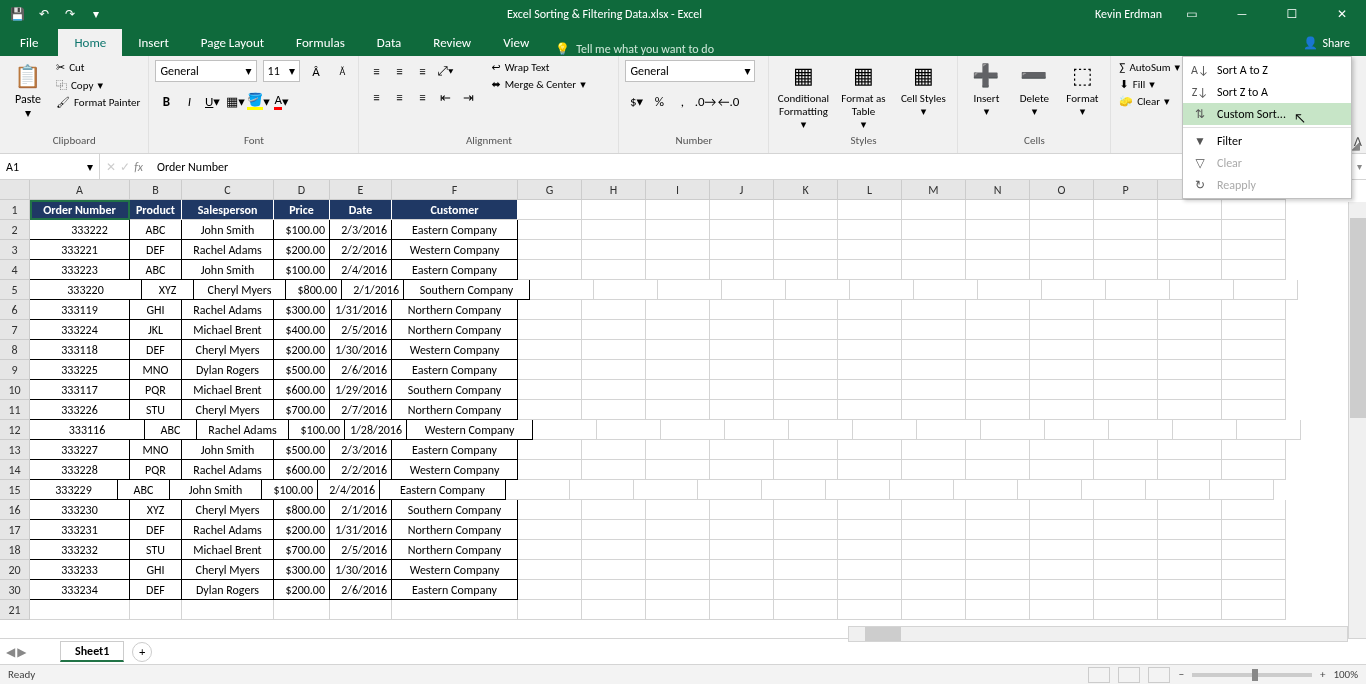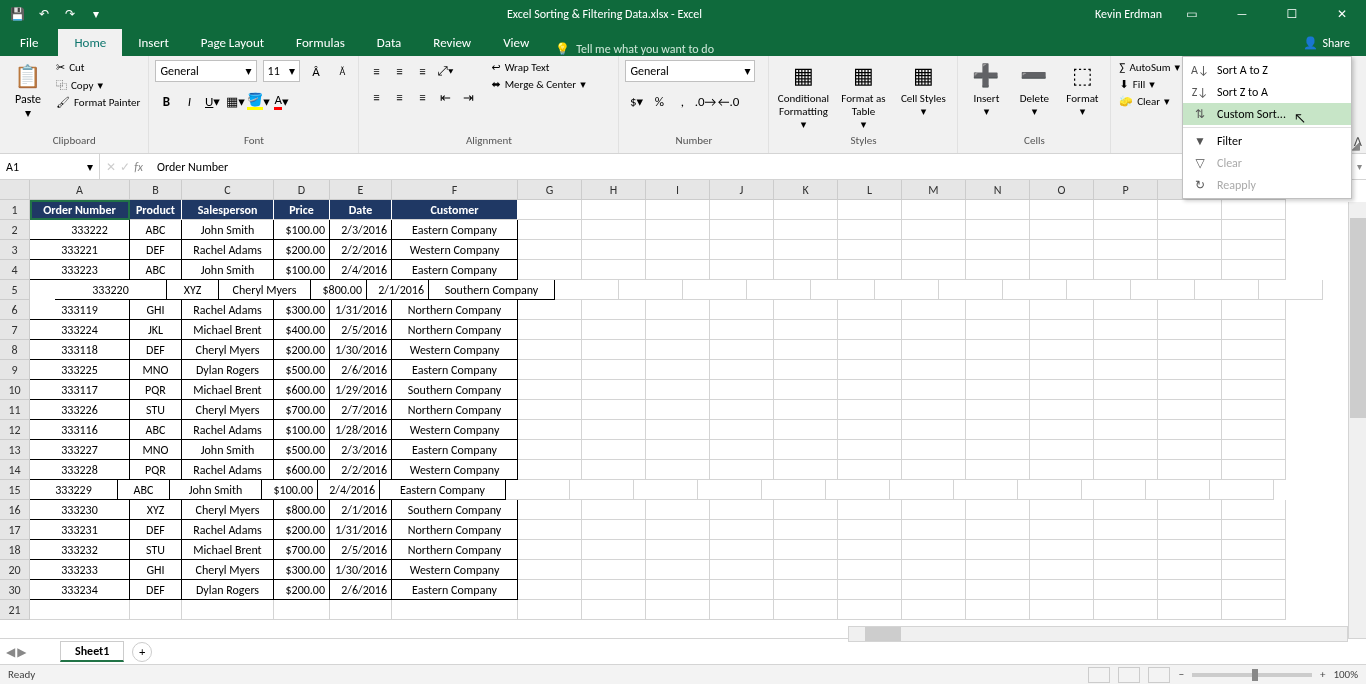"333220" div.cell { margin-left: 25px -> none }
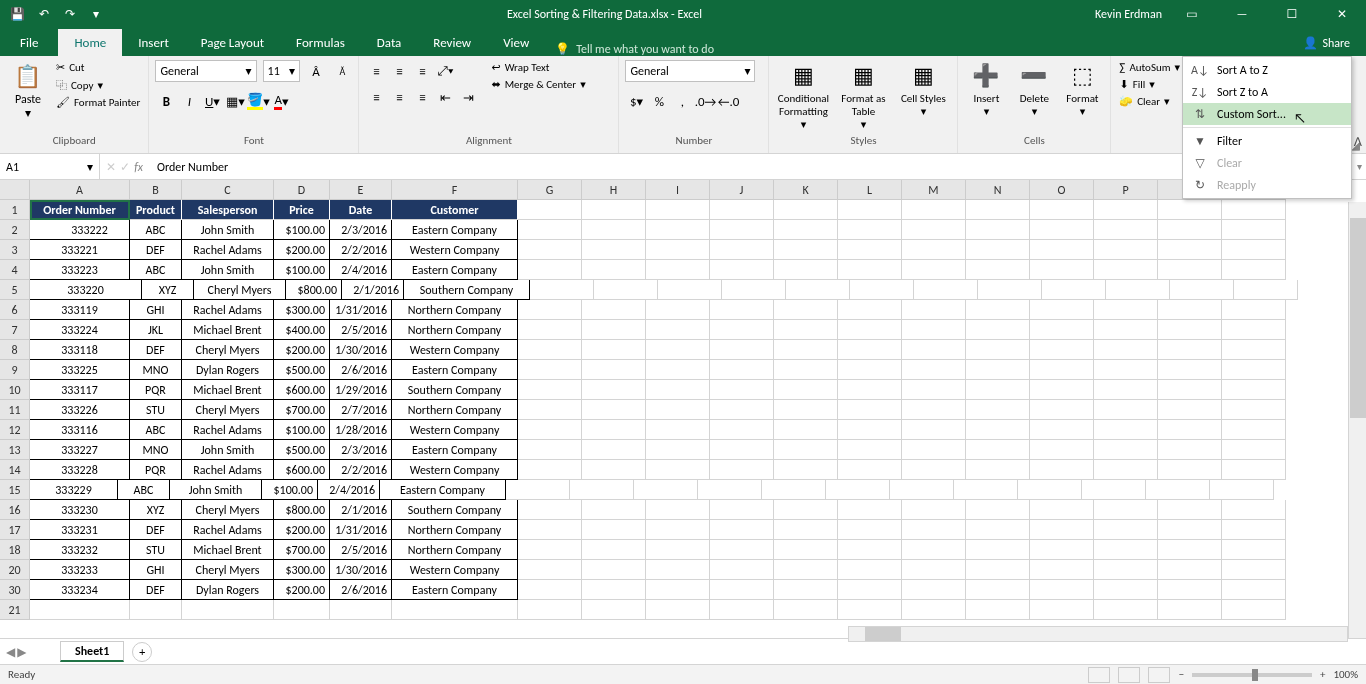"333116" div.cell { width: 100px -> 115px }
